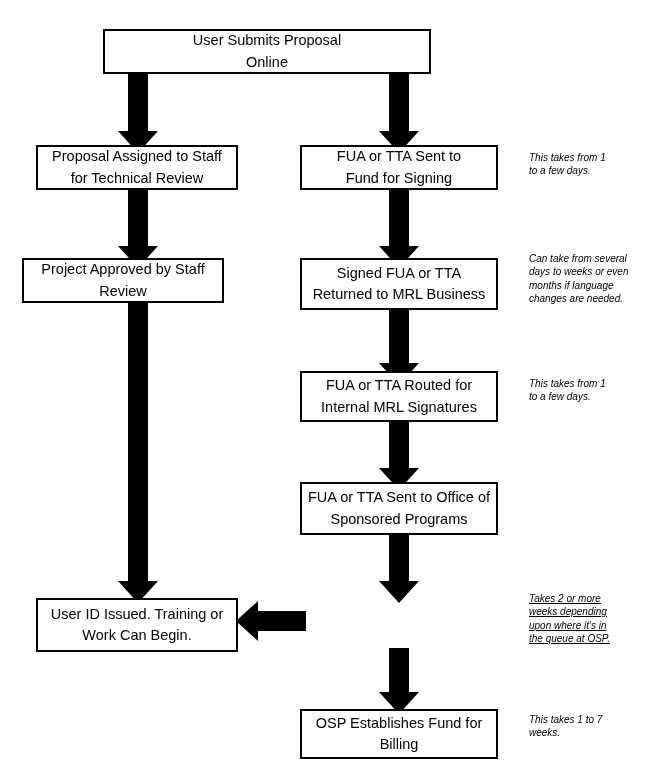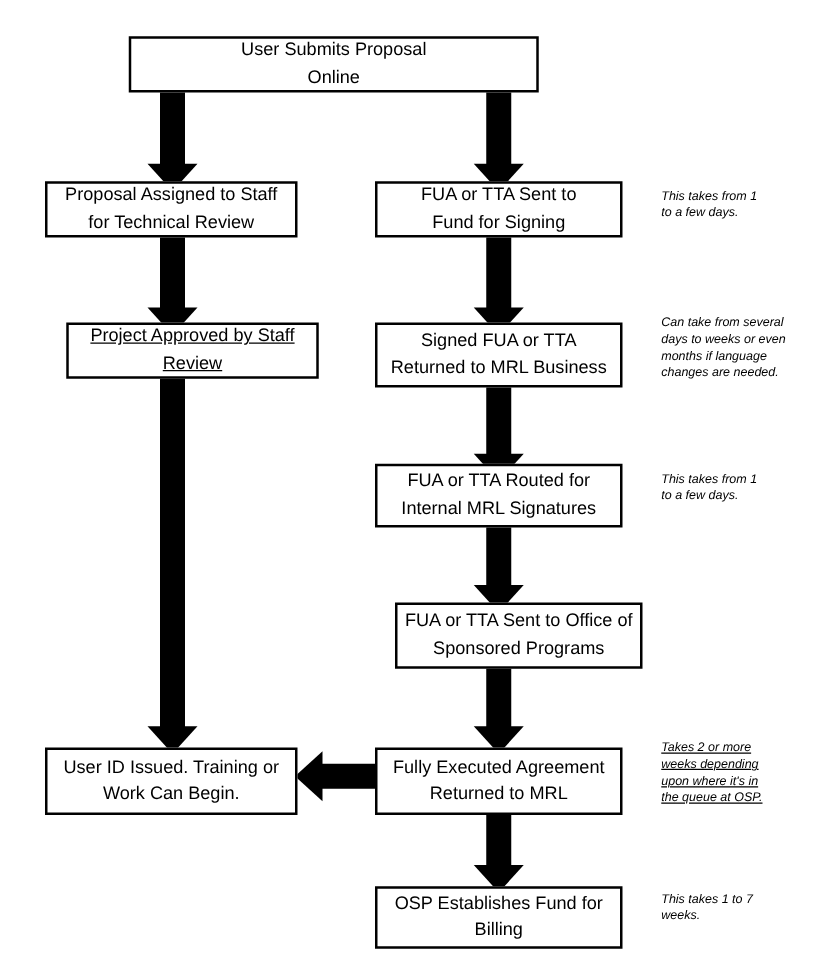"Project Approved by Staff" div.node { left: 53px -> 22px; text-decoration: underline -> none }
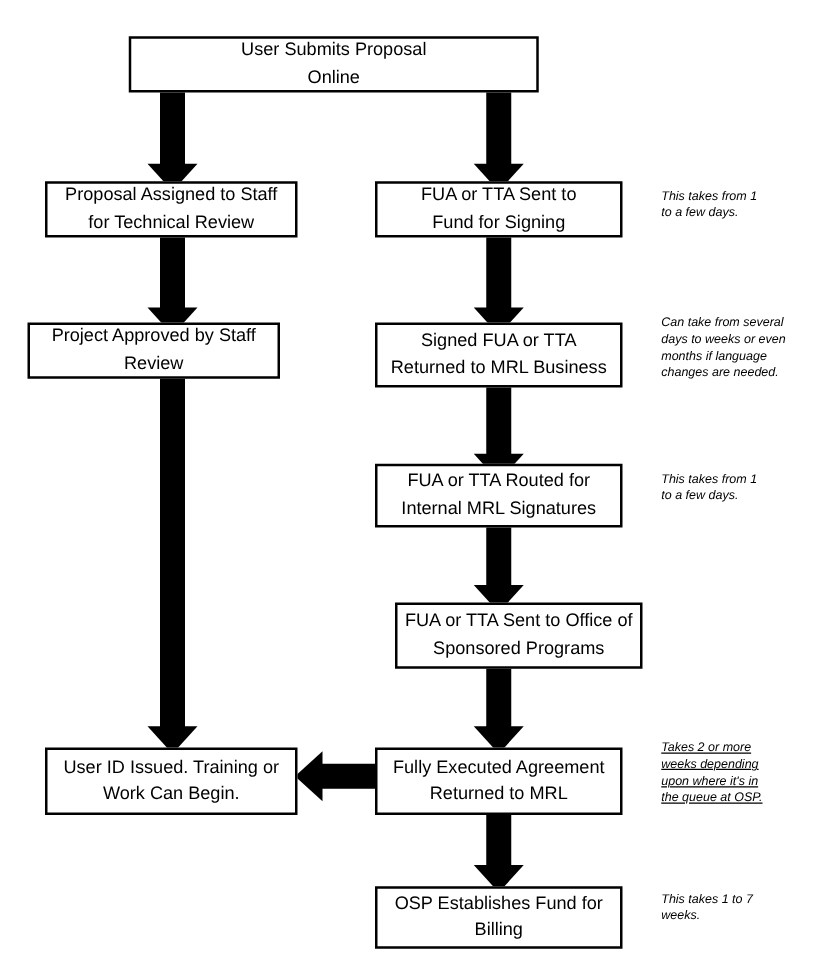"FUA or TTA Sent to Office" div.node { margin-left: 16px -> none }
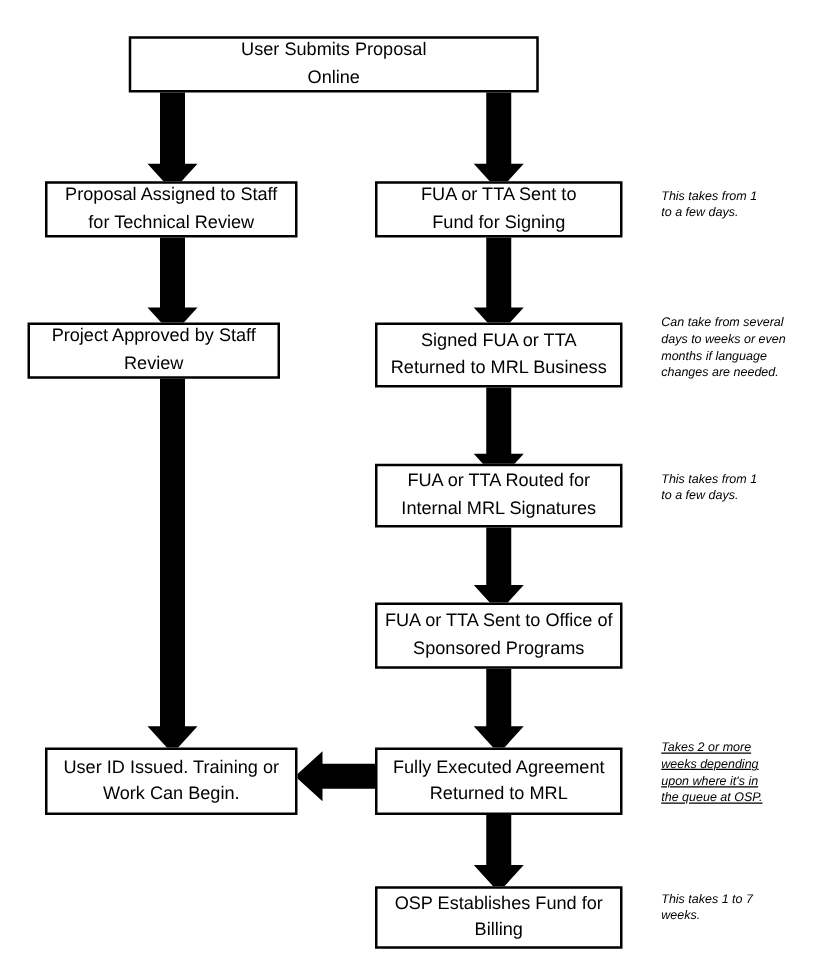"Fully Executed Agreement" div.node { html: <div> <span>Fully Executed Agreement Returned to MRL</span> </div> -> none }
